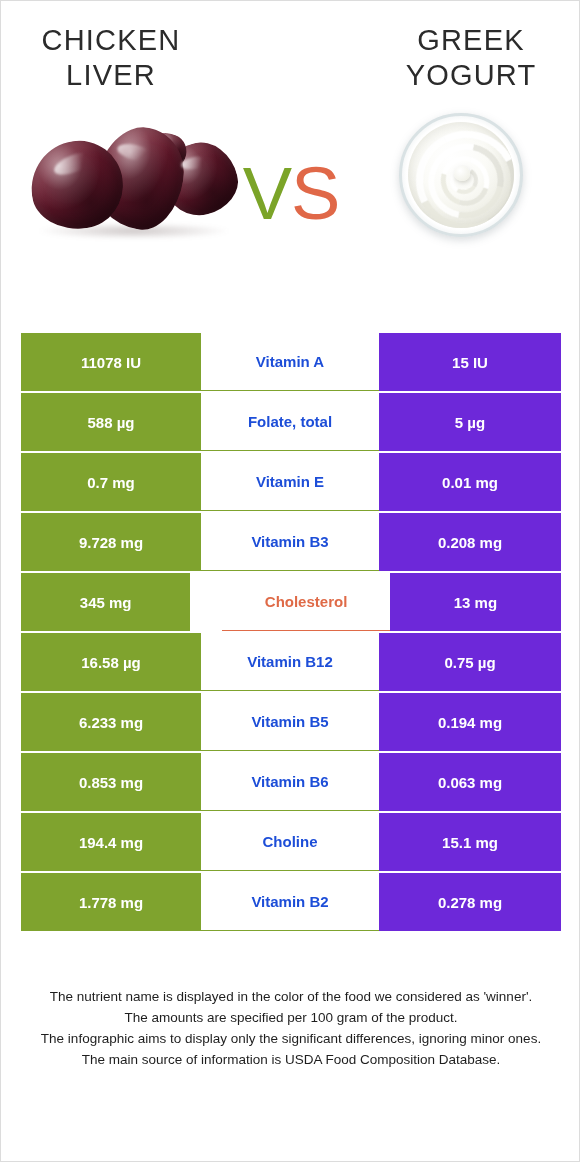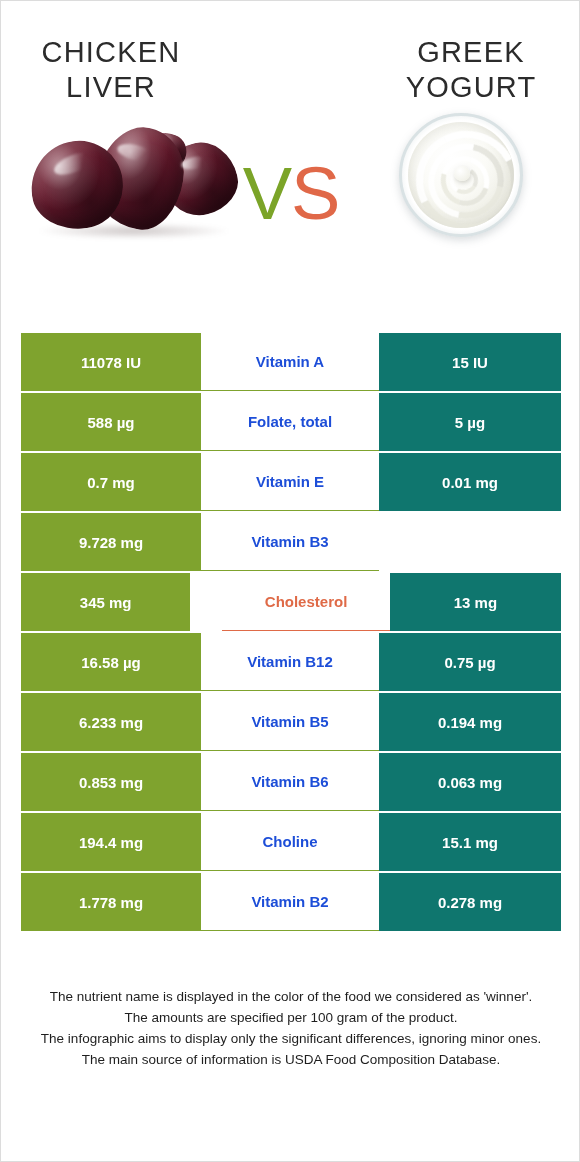"CHICKEN" .header { top: 12px -> 0 }
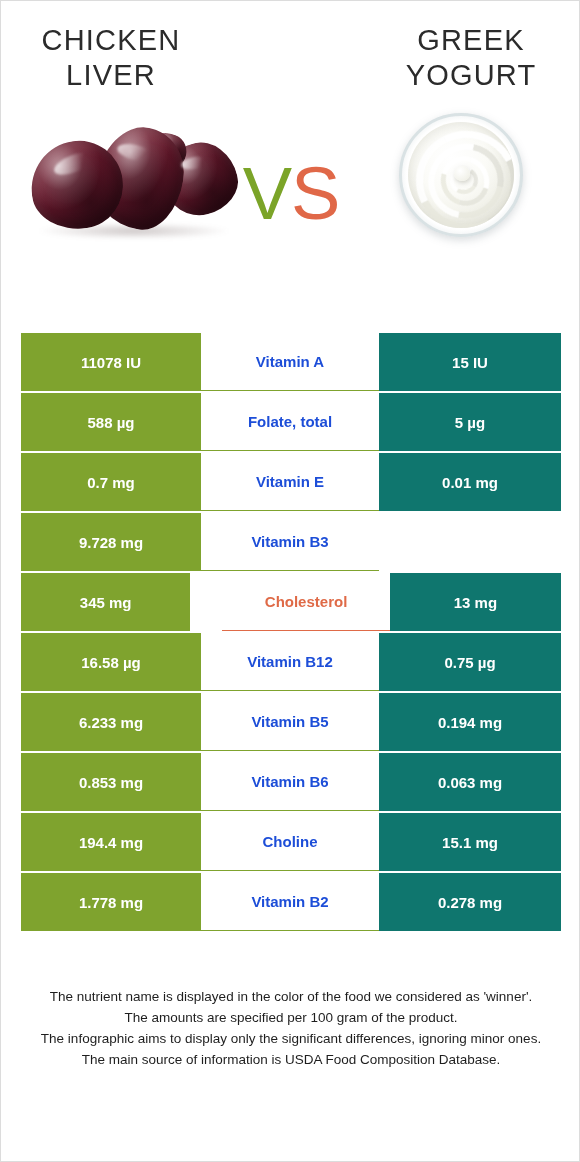"15 IU" .cell.right { background: #0f766e -> #6d28d9 }
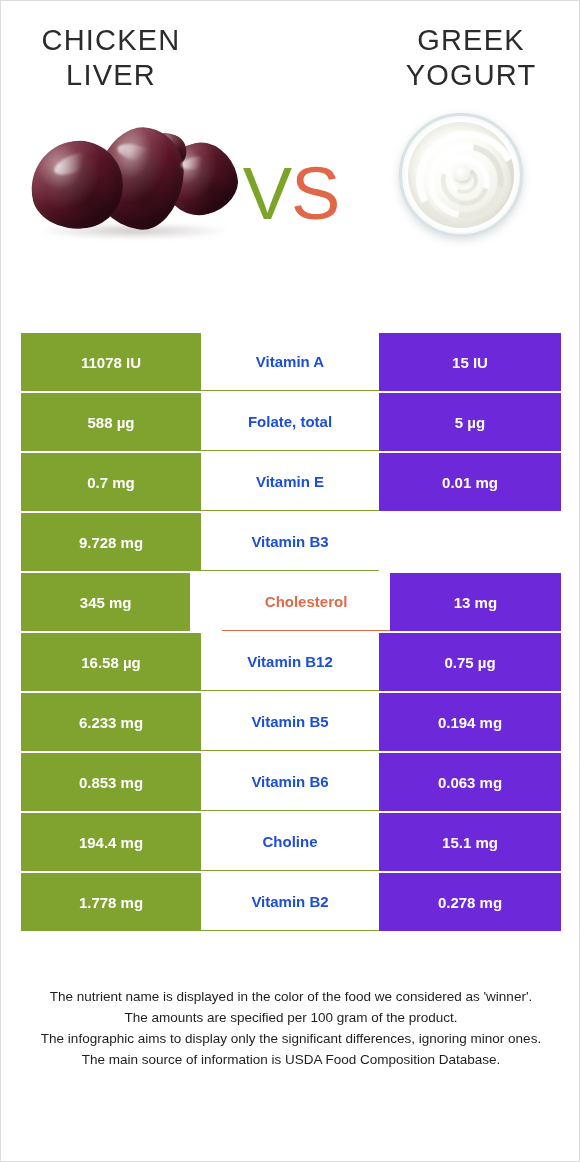"0.208 mg" div.cell { html: none -> <div>0.208 mg</div> }
